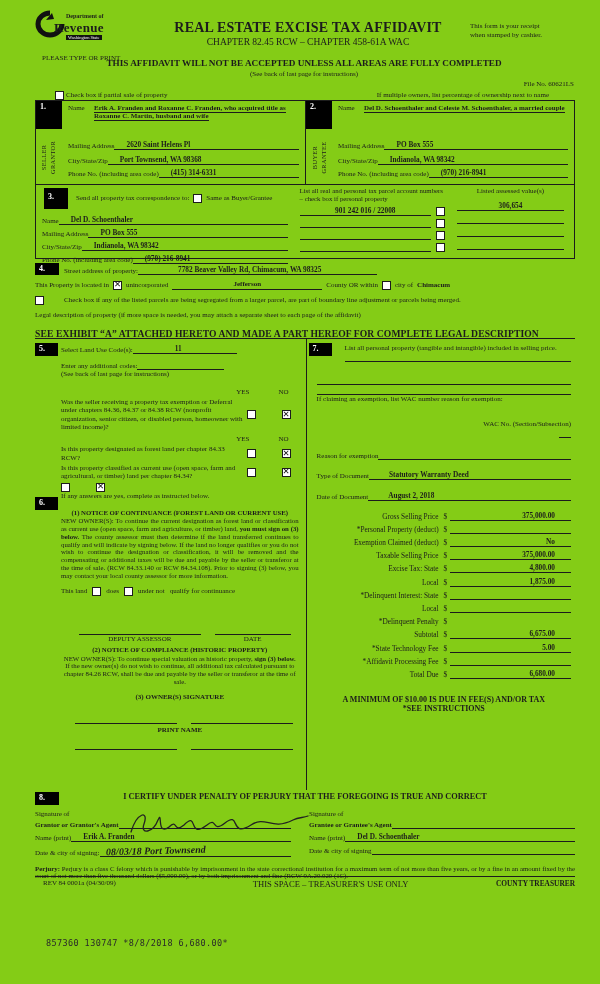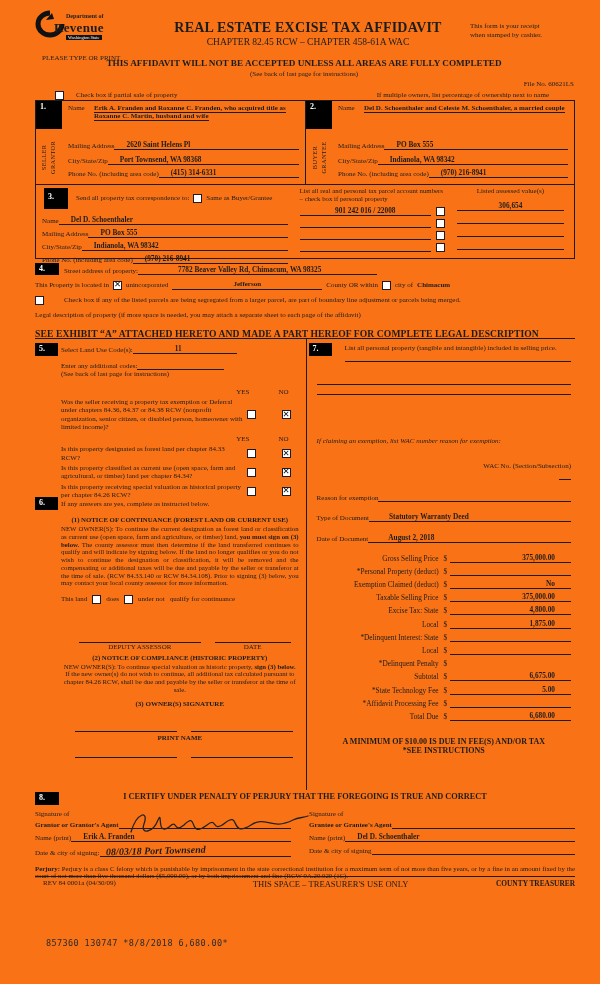"Revenue" .page { background: #f97316 -> #84cc16 }
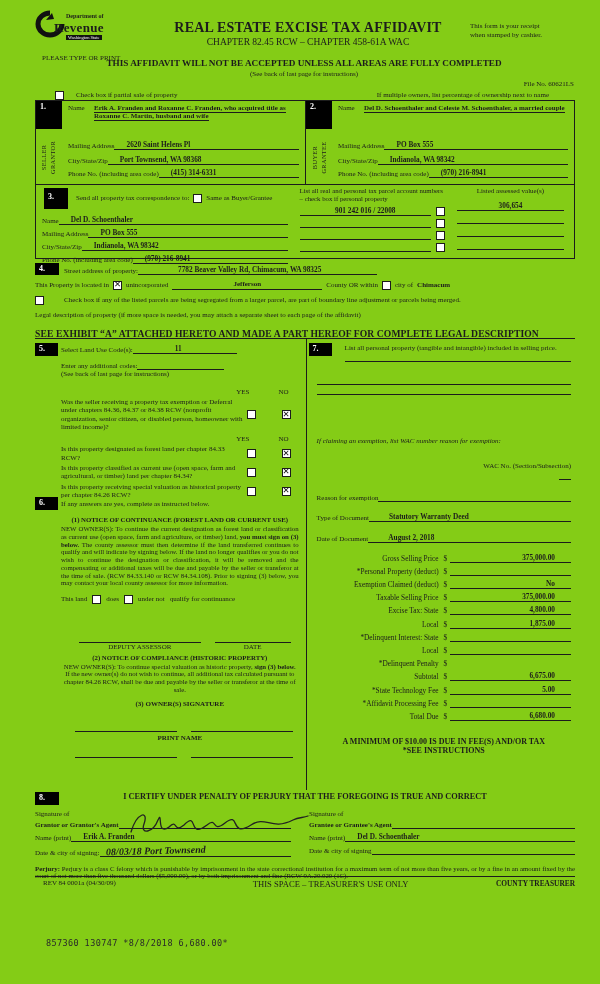"Check box if partial sale" div { gap: 12px -> 2px }
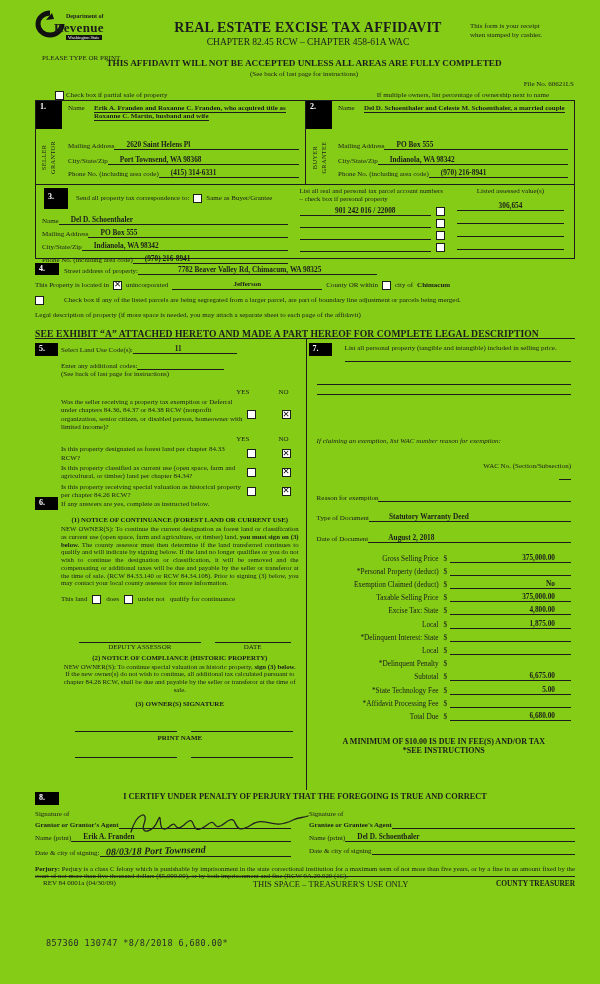"If claiming an exemption, list" div.sm { font-style: italic -> none; margin-top: 42px -> none }
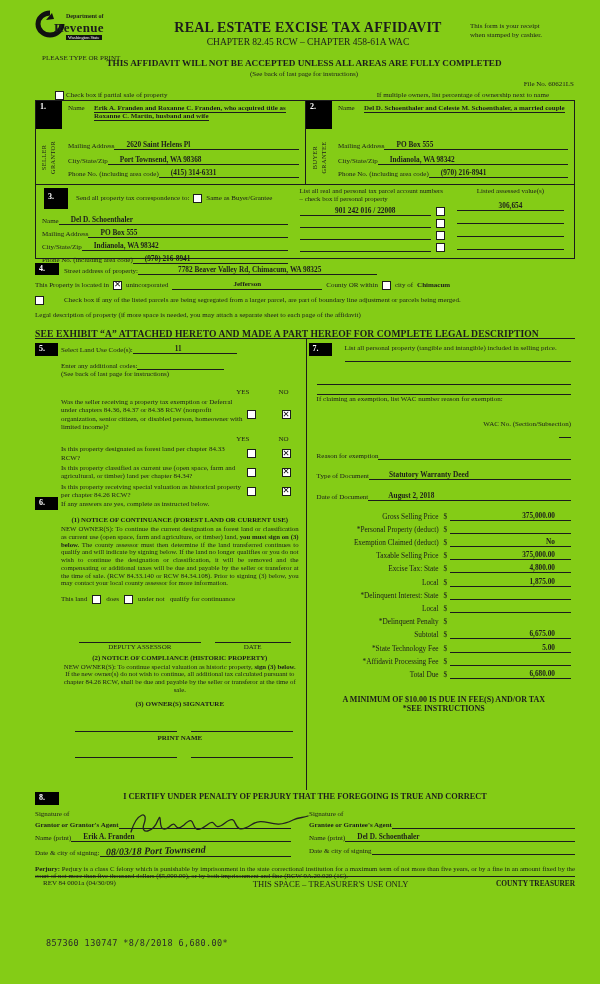"Is this property receiving special" span.qtext { html: <span>Is this property receiving special valuation as historical property per chapter 84.26 RCW?</span> -> none }
